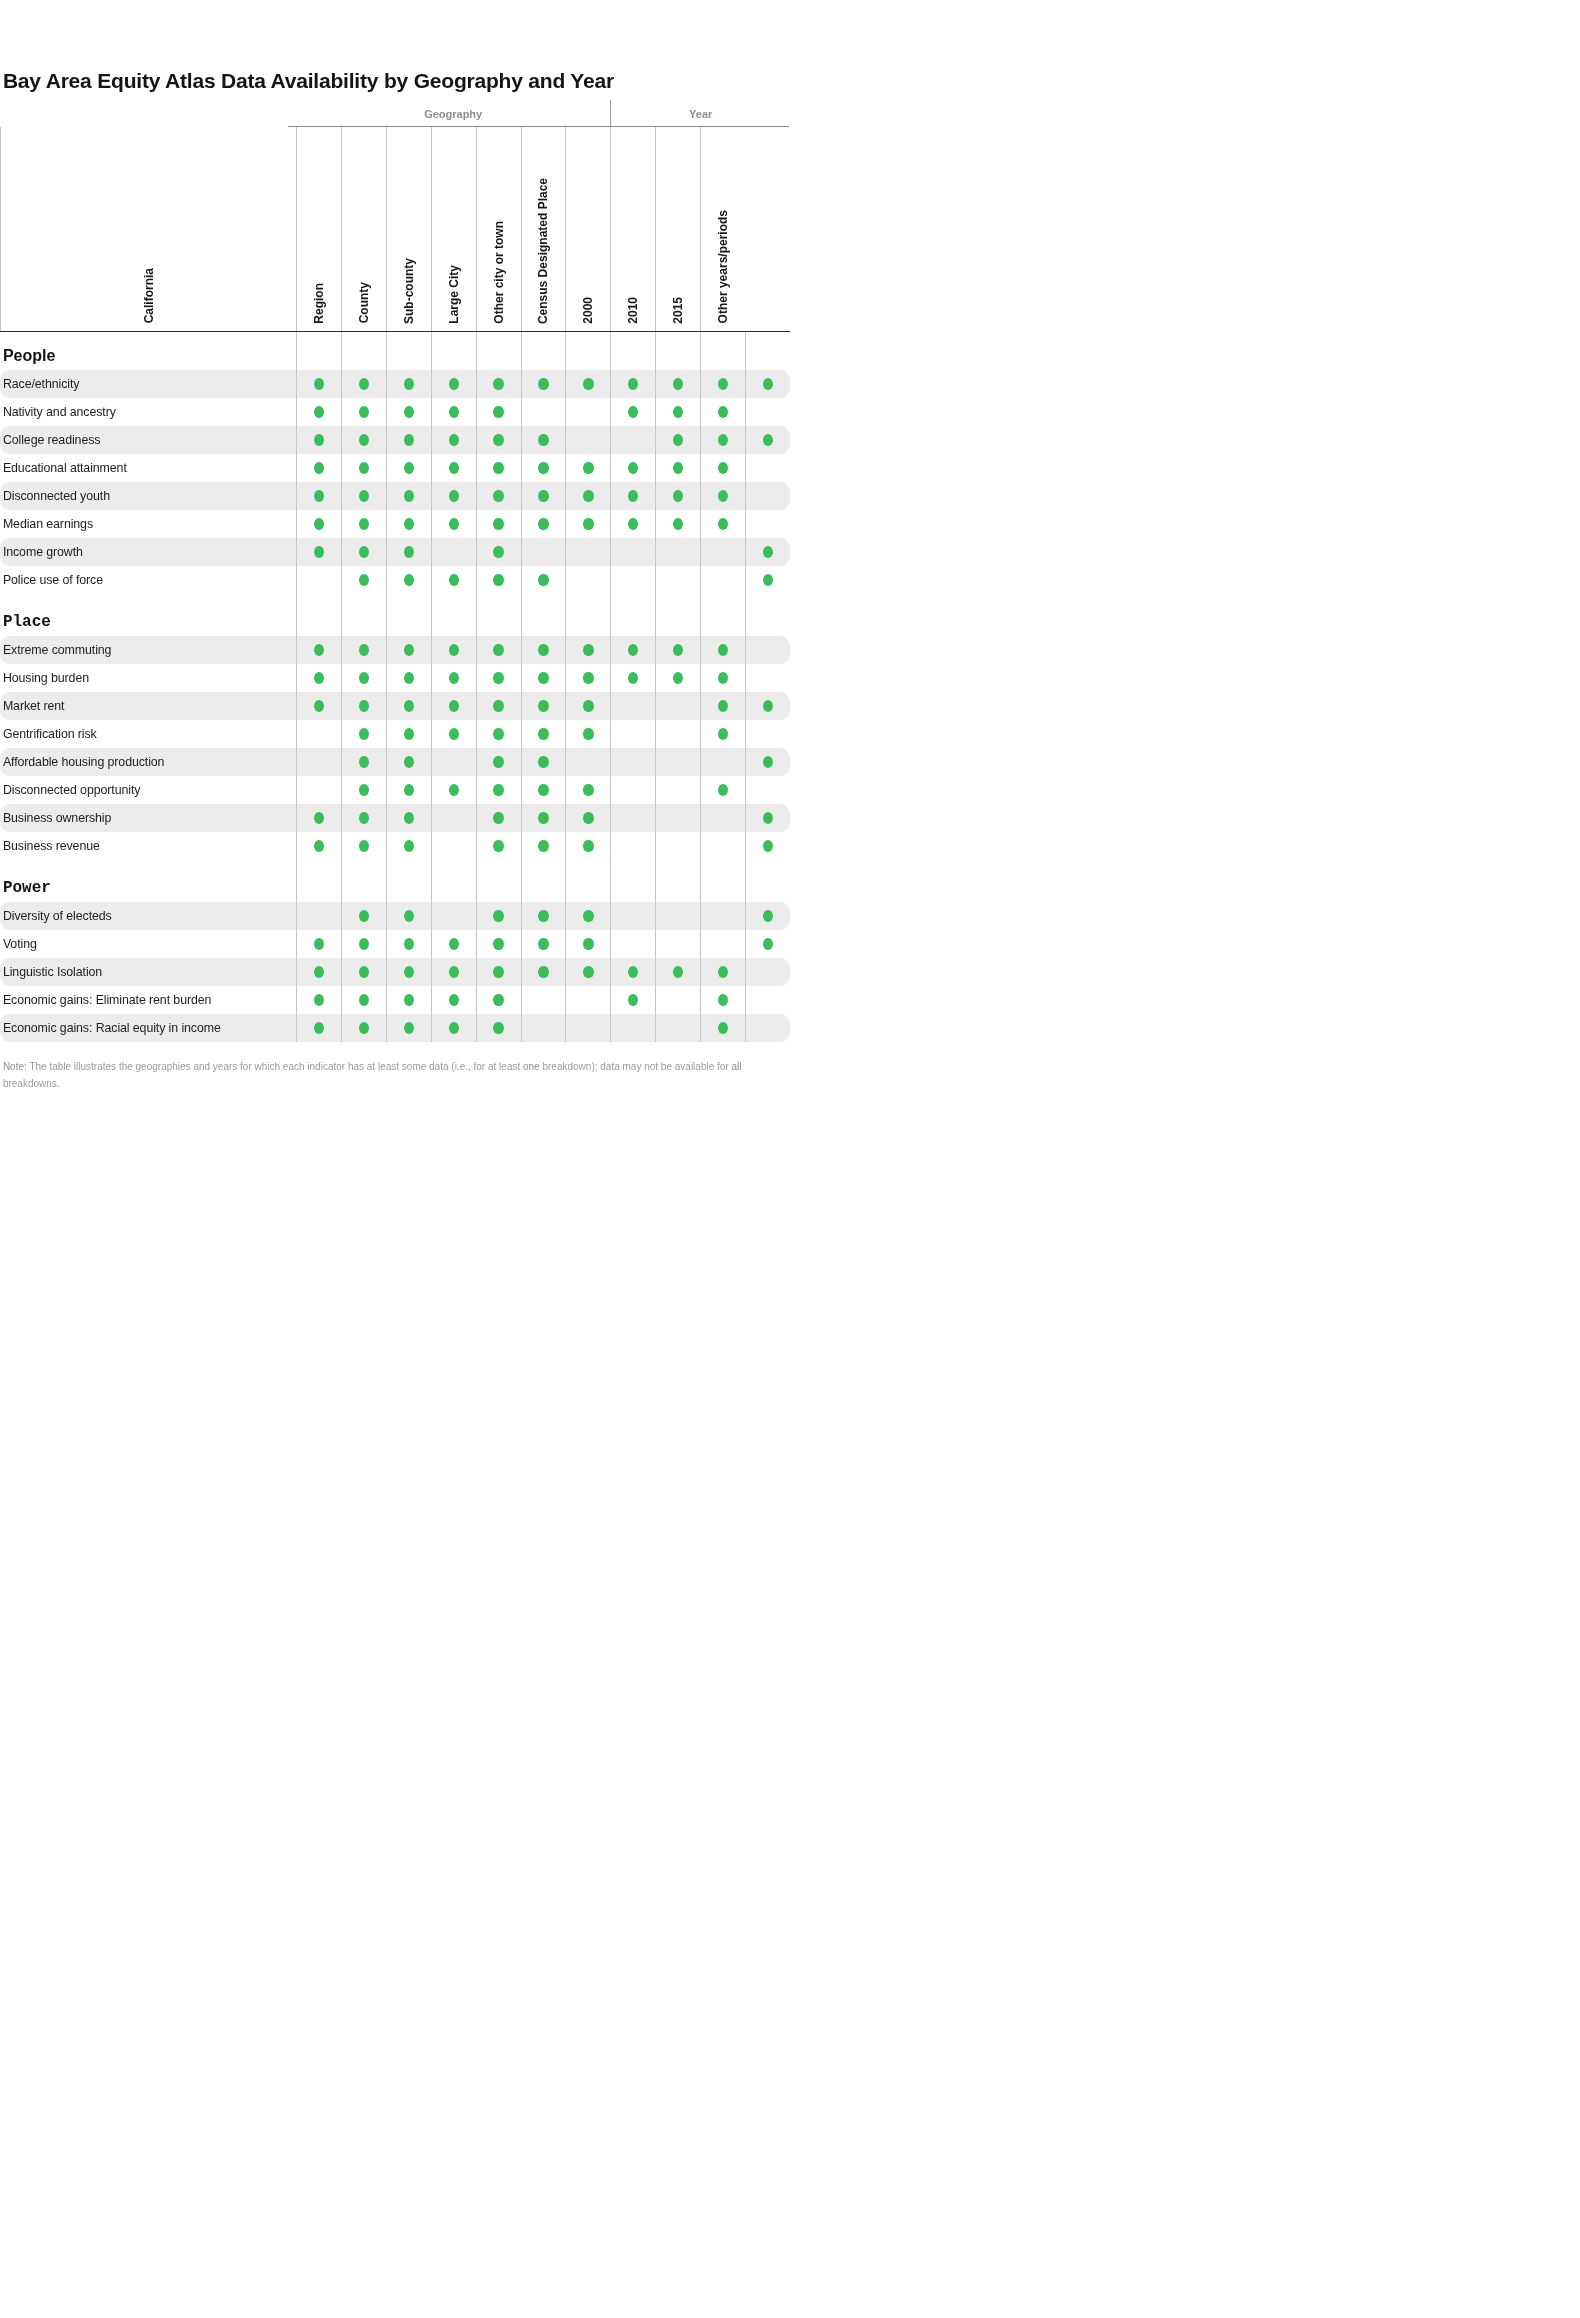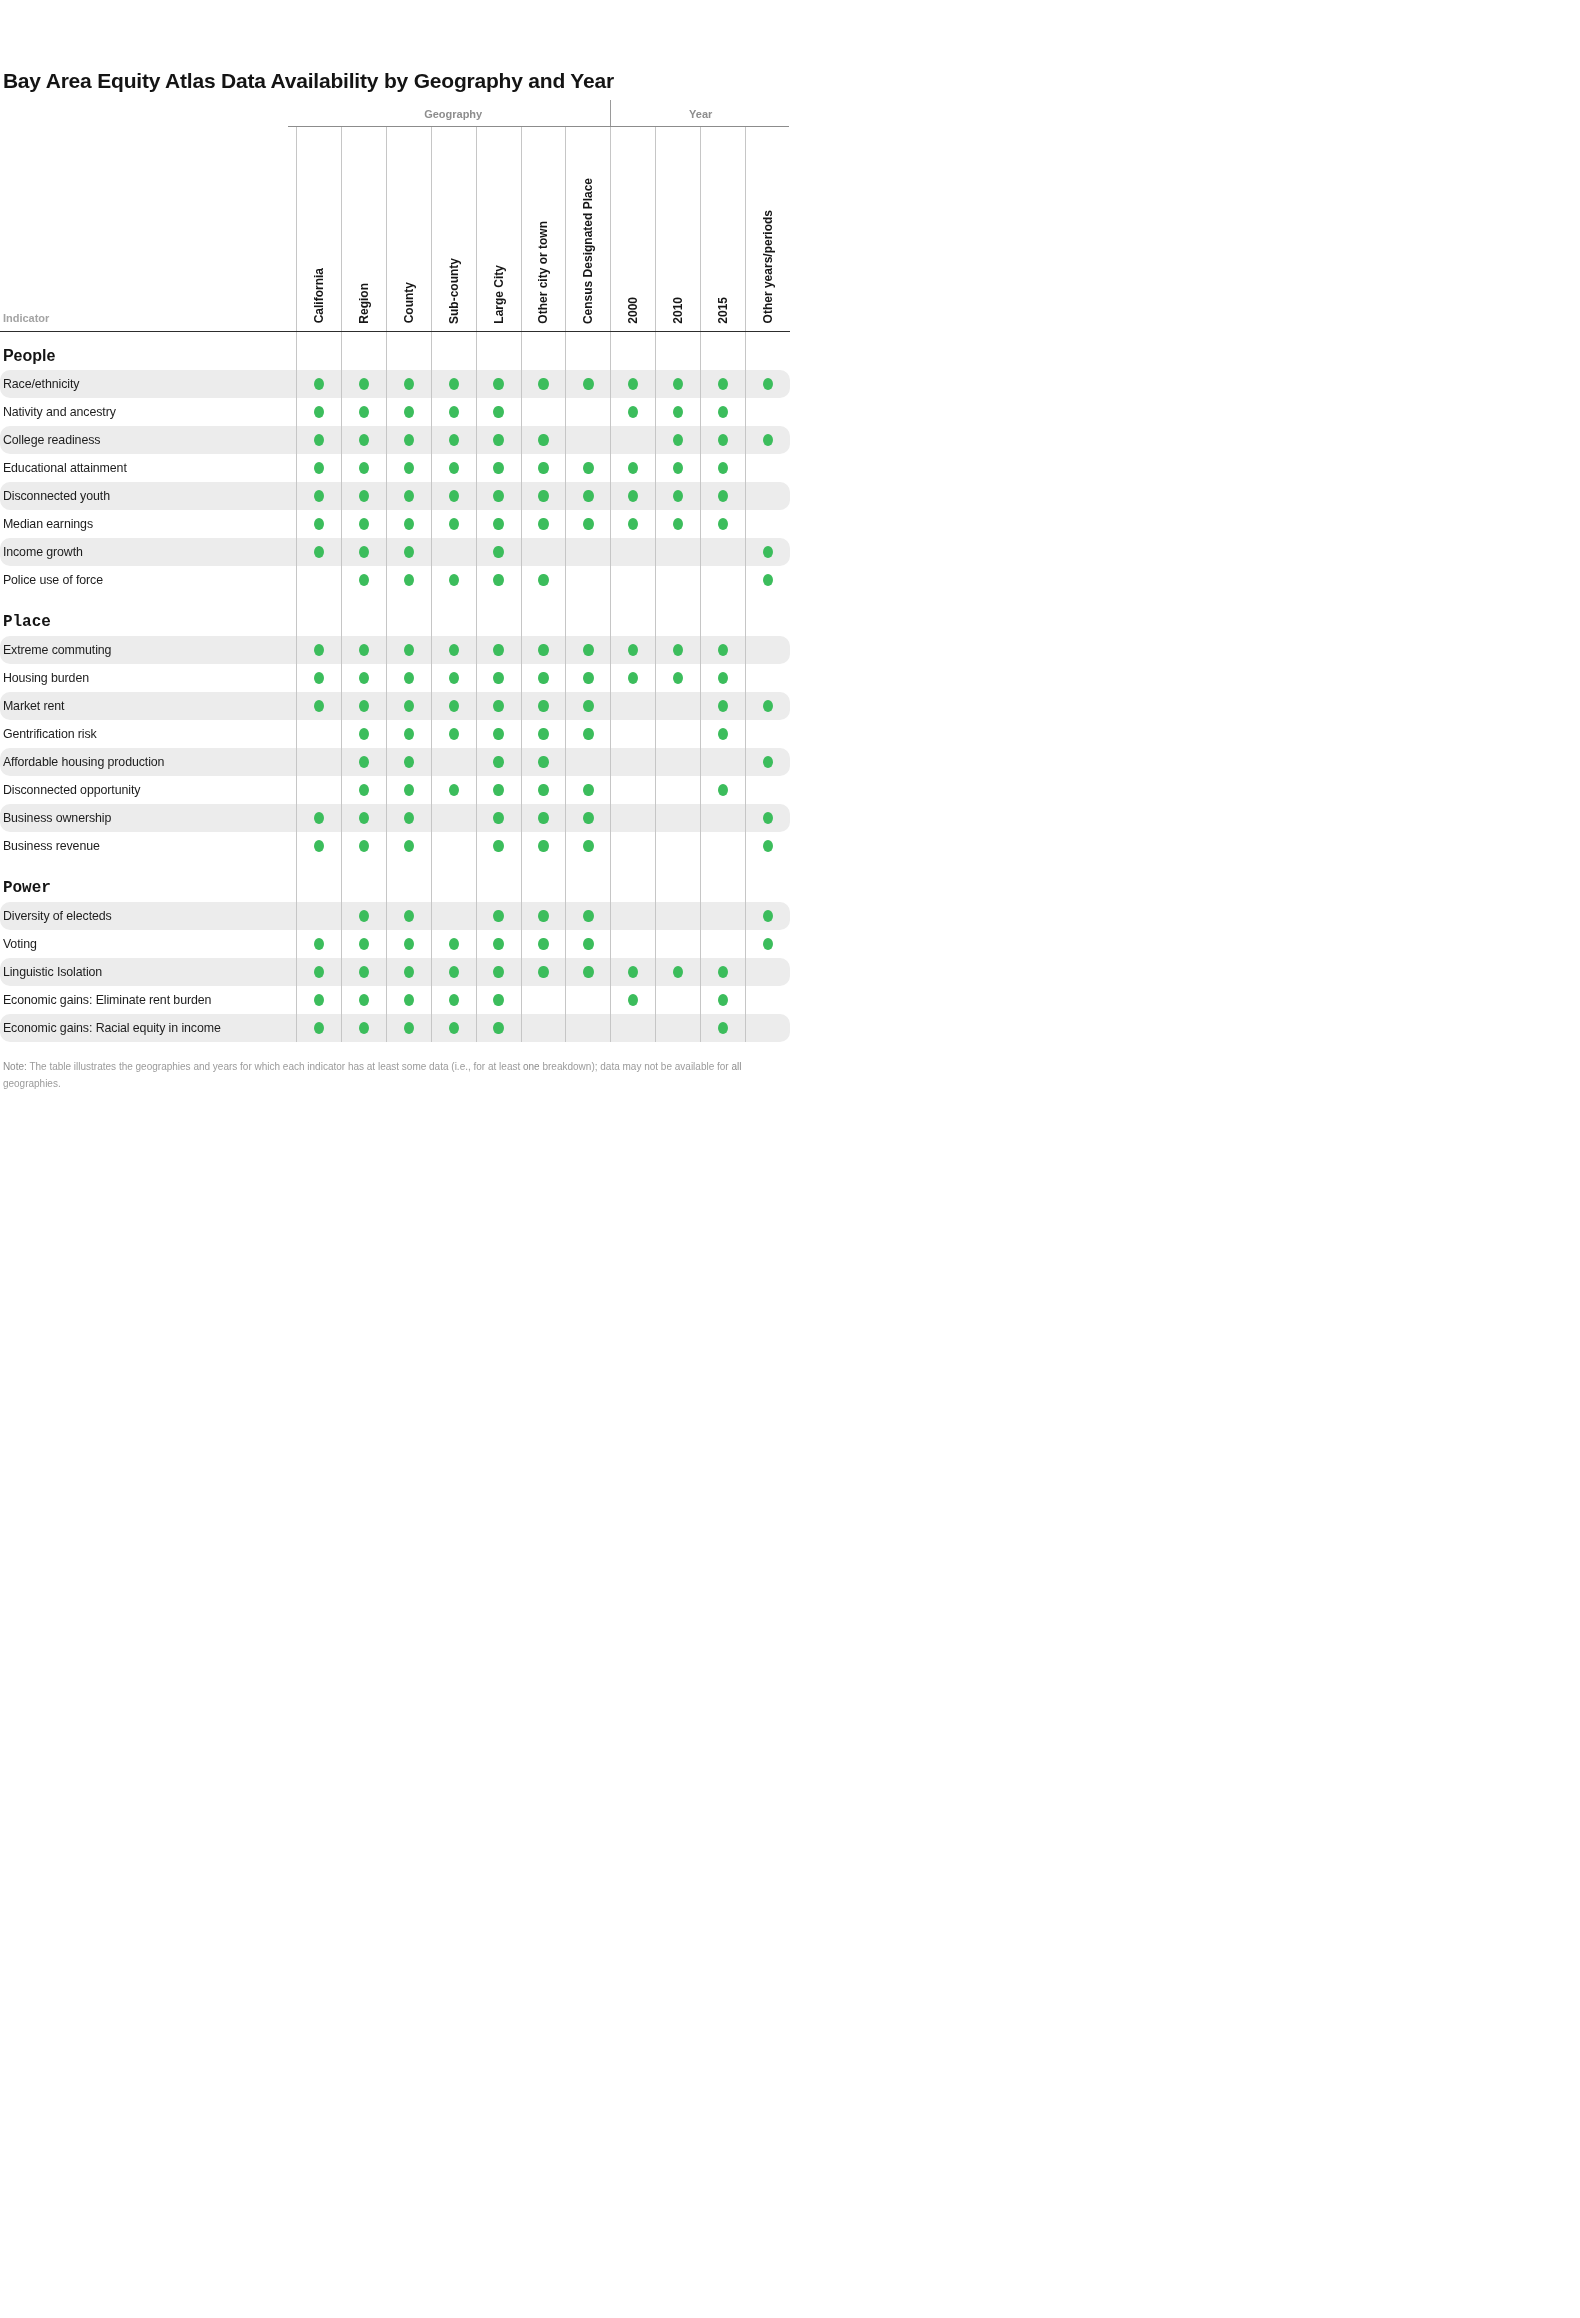"Indicator" div.label-cell { html: <div>Indicator</div> -> none }
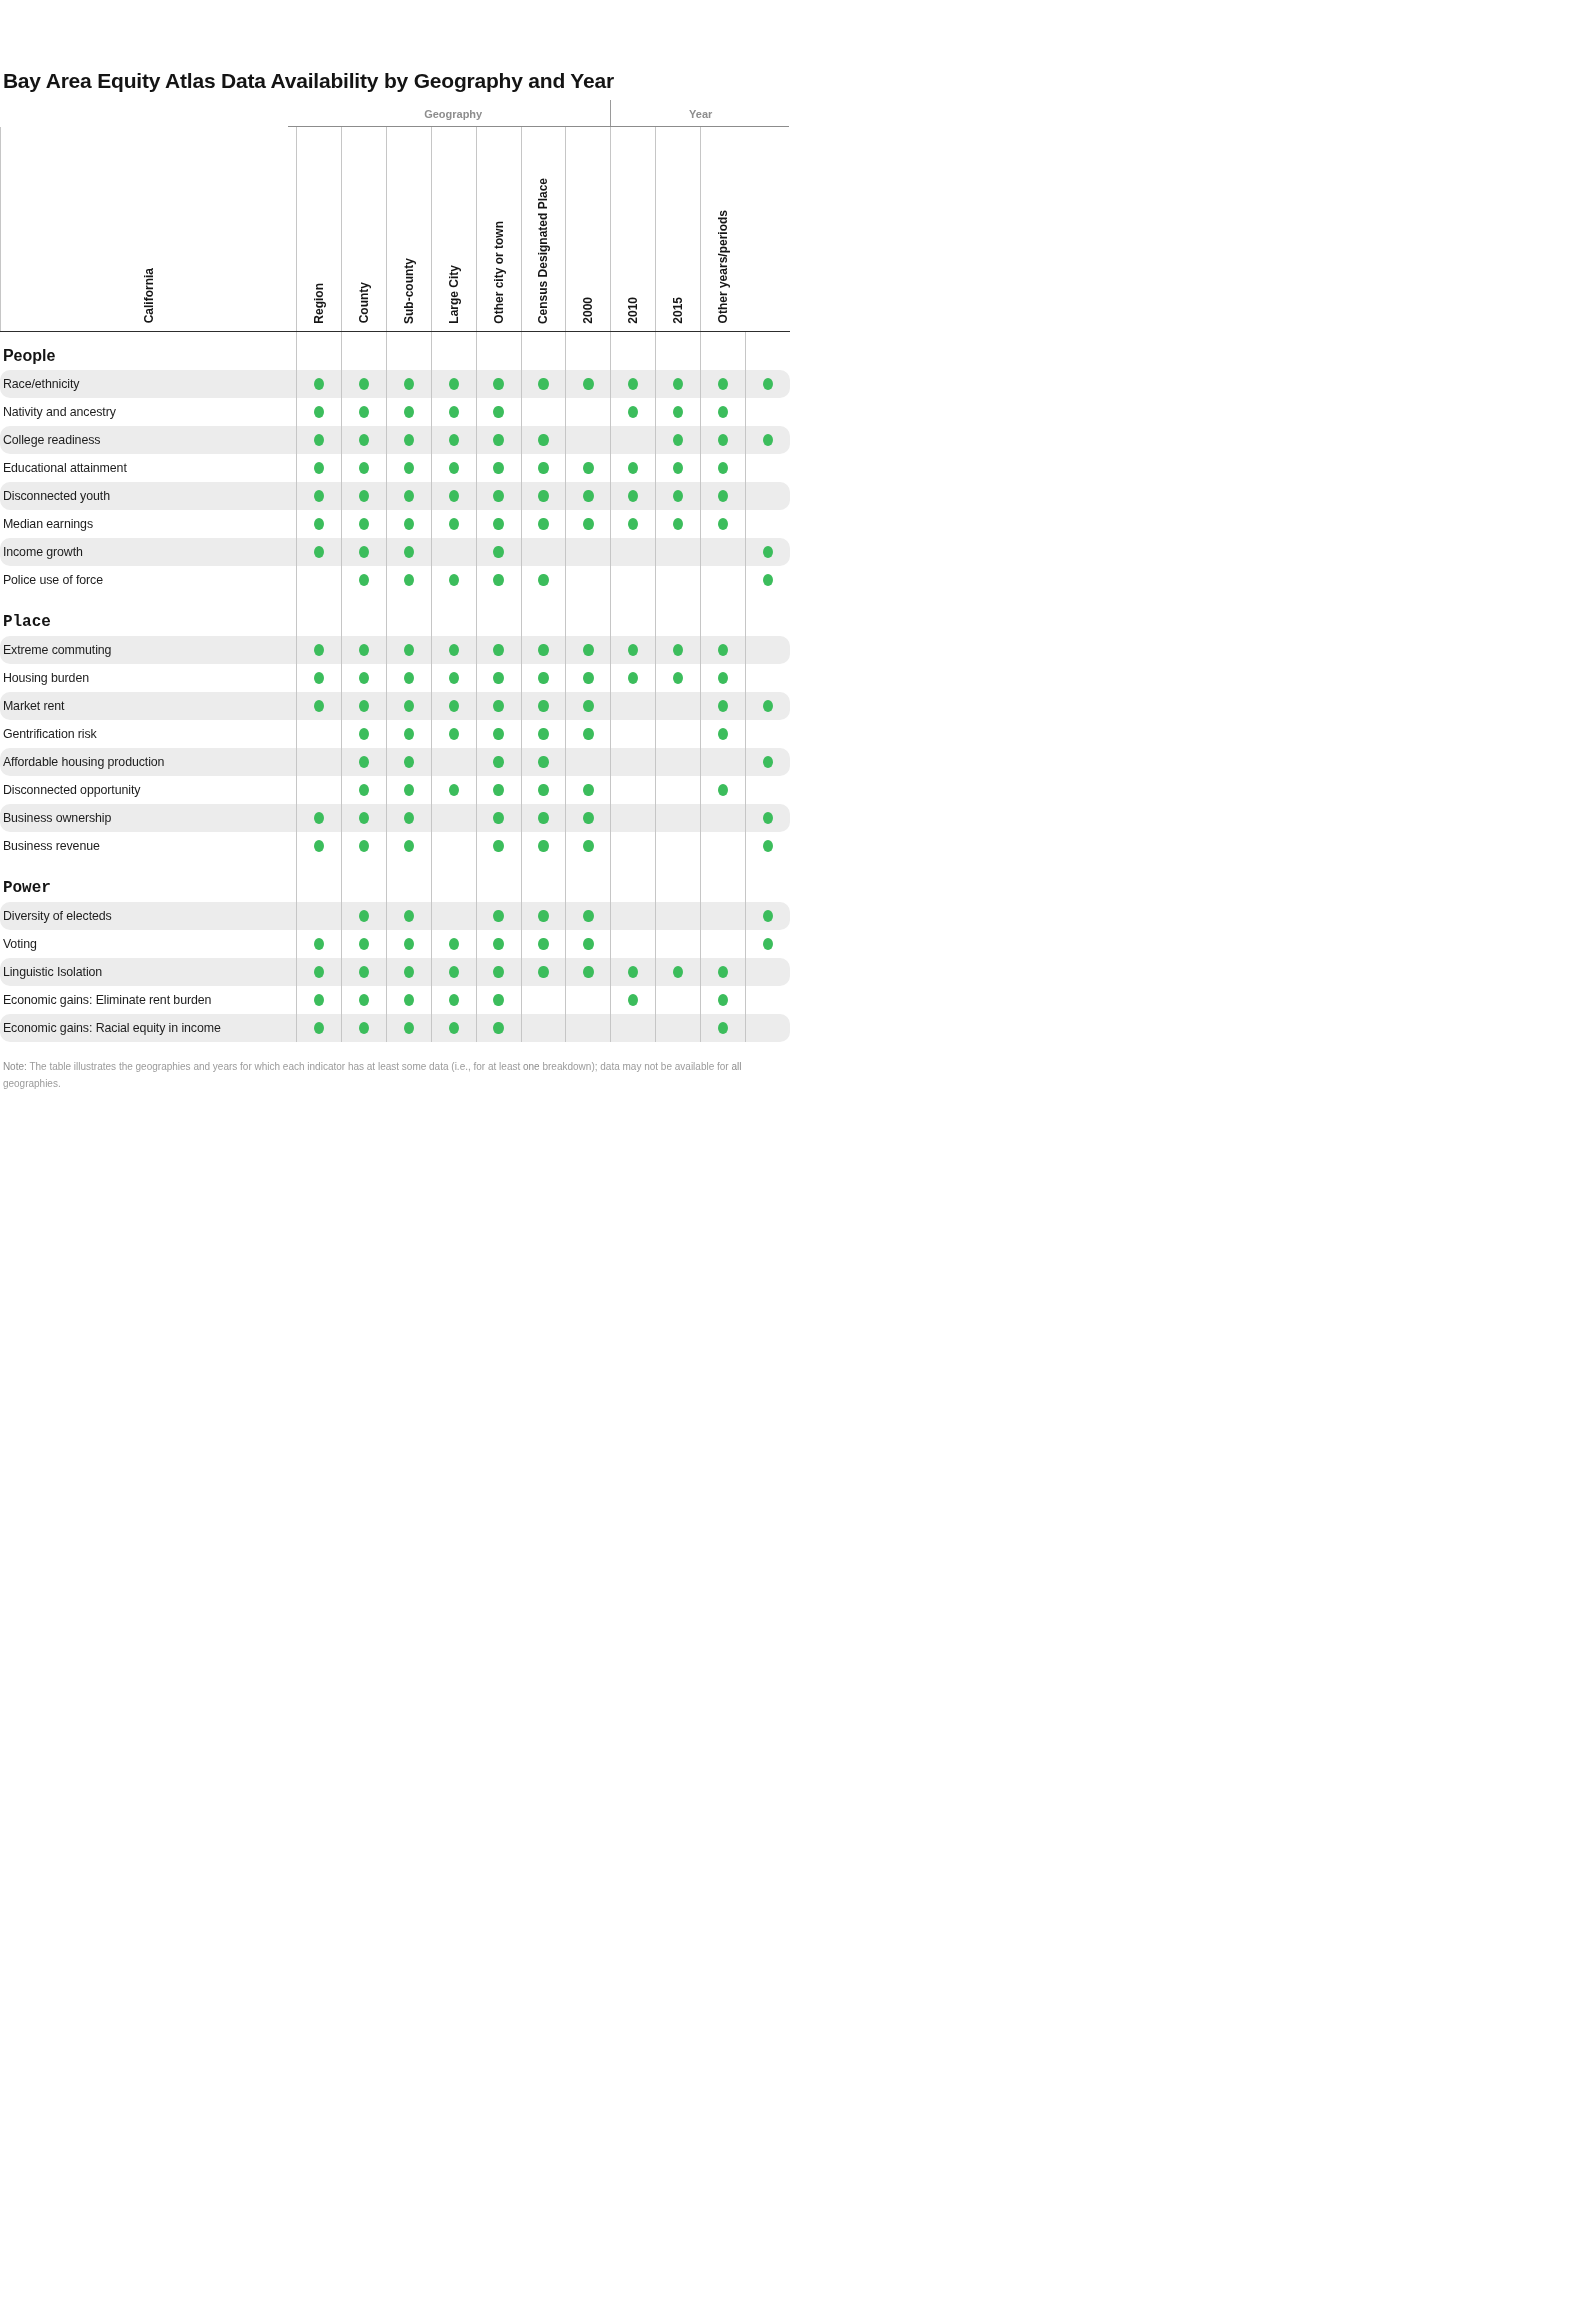"geographies." span { text: geographies -> breakdowns }
